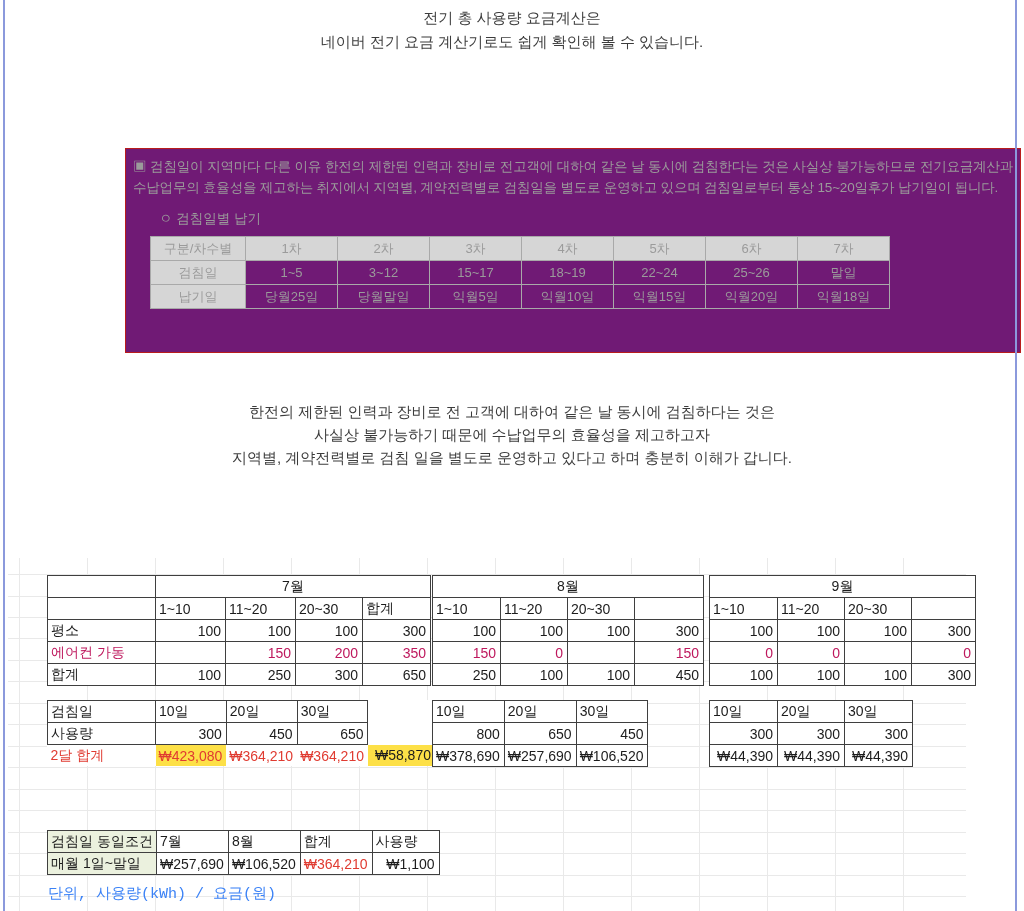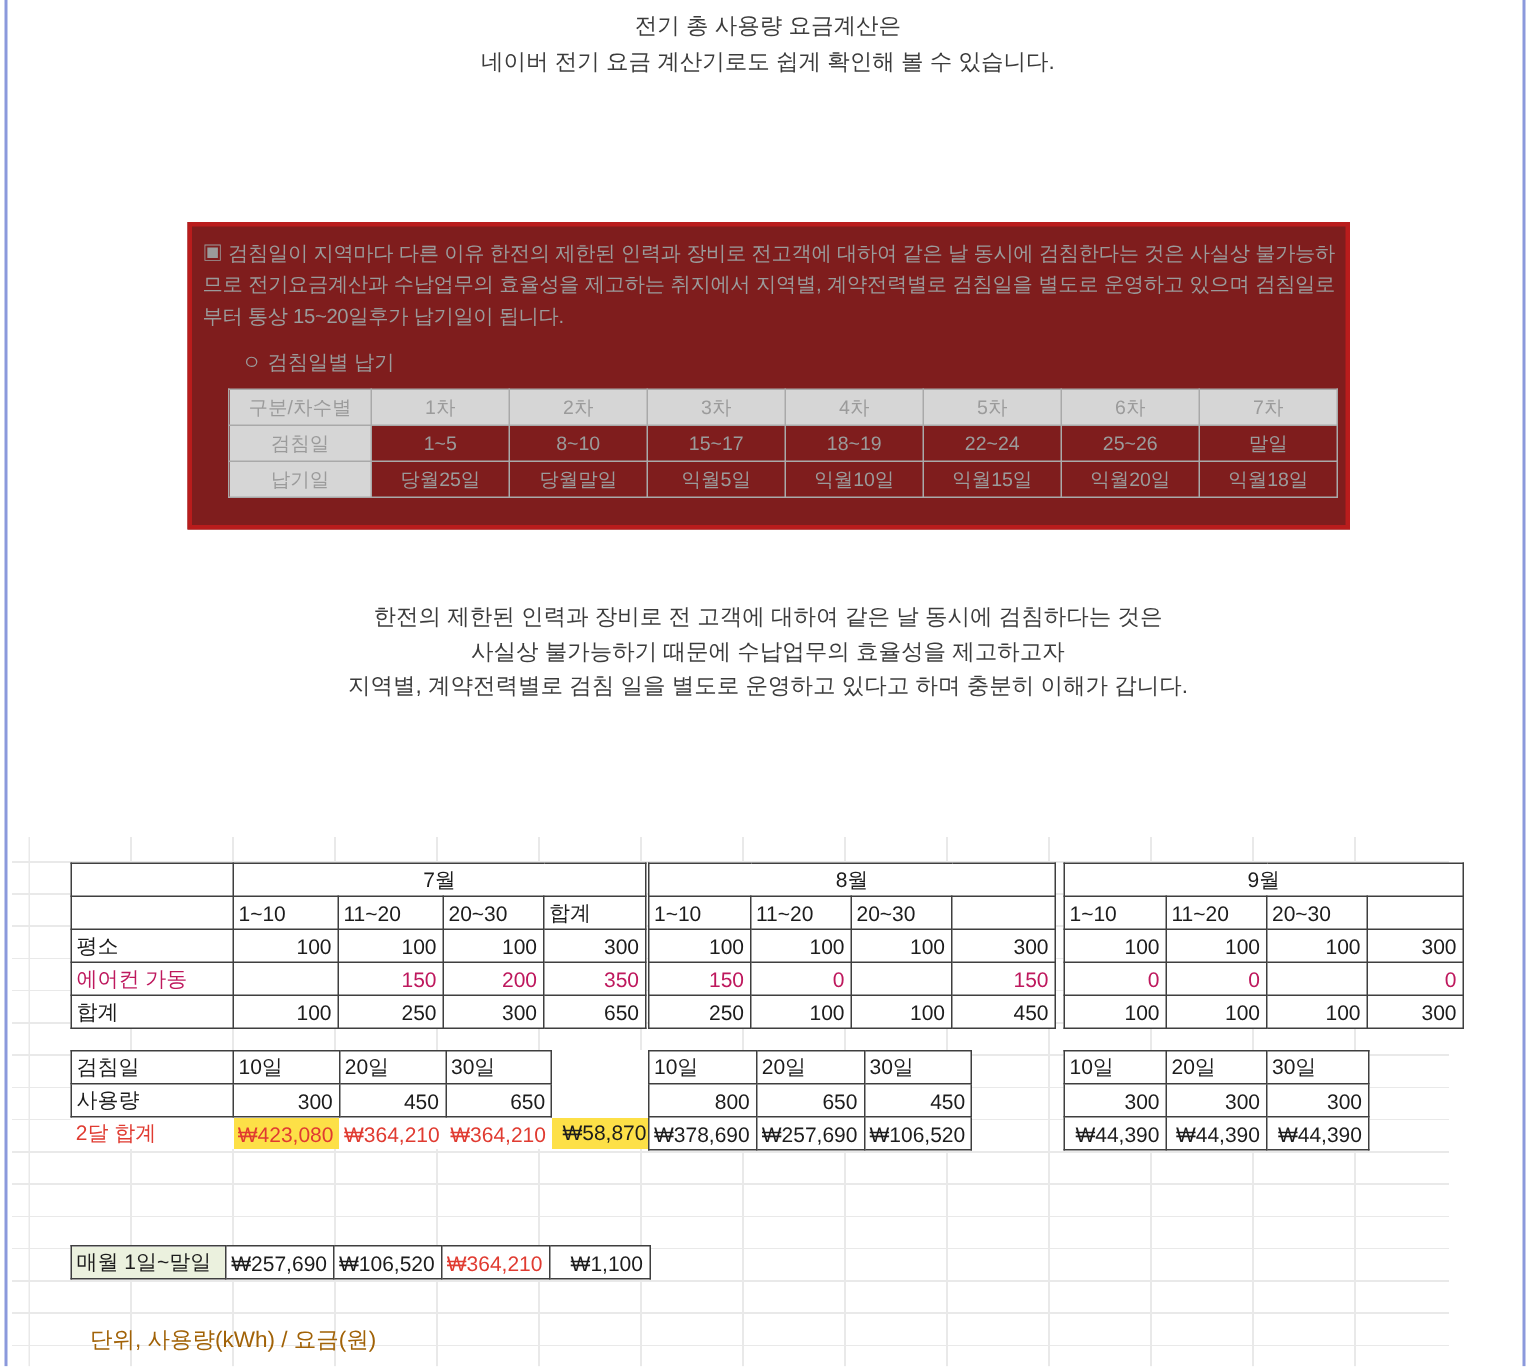"▣ 검침일이 지역마다 다른 이유" .notice { background: #7f1d1d -> #701a75; border: 3px solid #b91c1c -> 1px solid #b91c1c; width: 775px -> 896px }
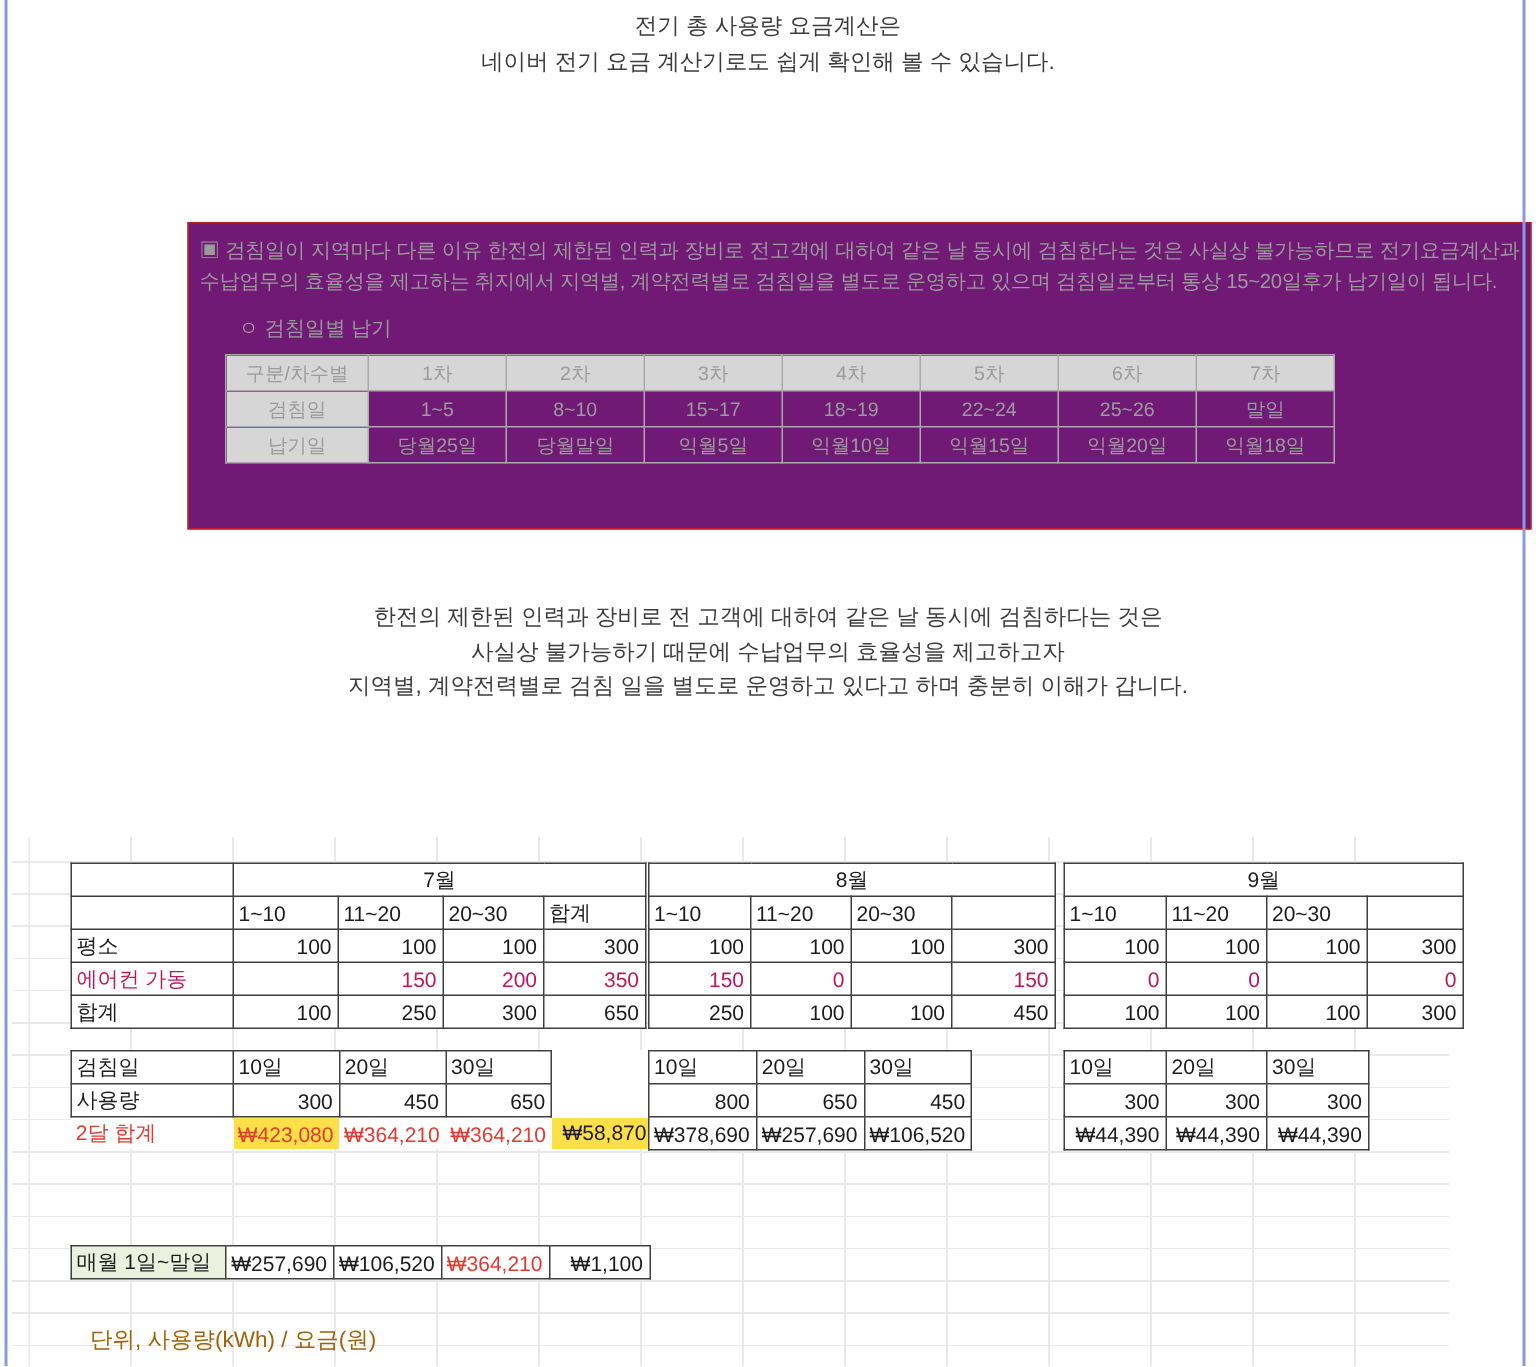"8~10" td { text: 8~10 -> 3~12 }
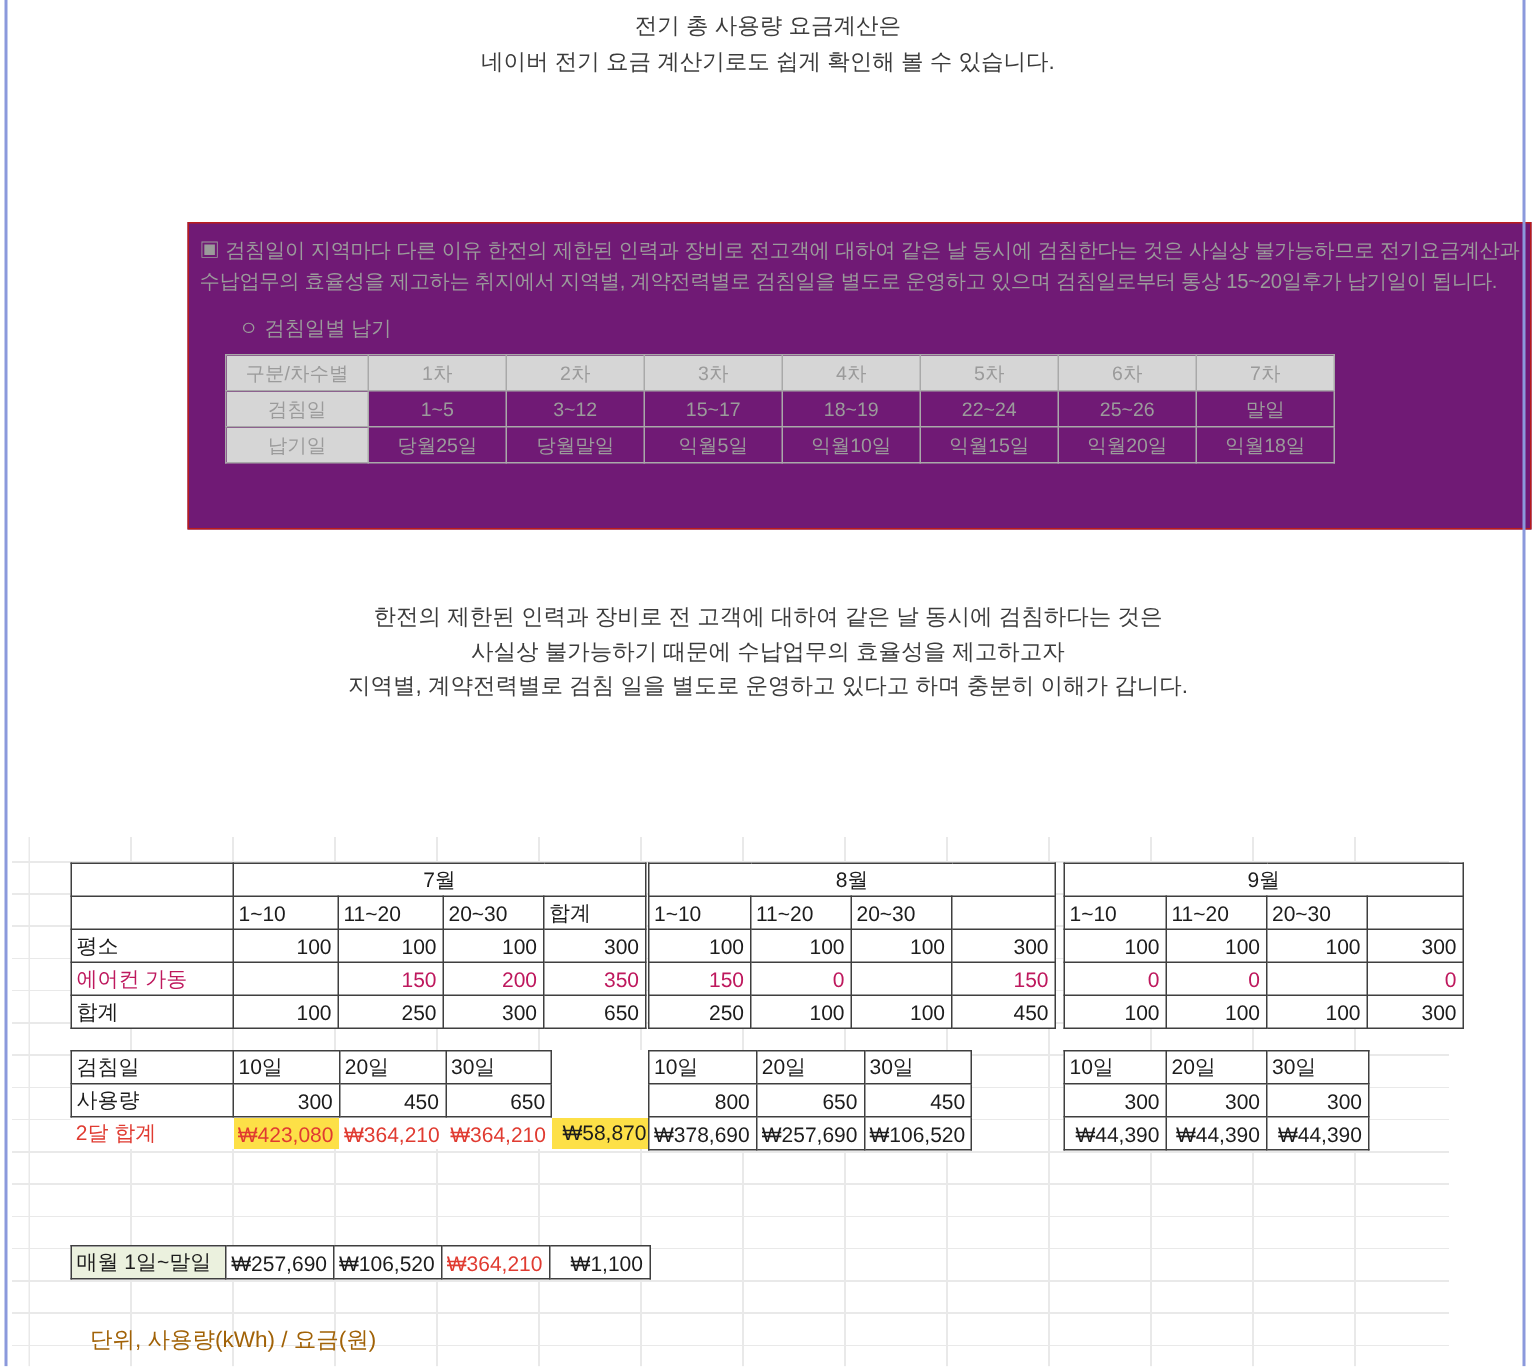"검침일 동일조건" tr { html: none -> <tr> <td>검침일 동일조건</td> <td>7월</td> <td>8월</td> <td>합계</td> <td>사용량</td> </tr> }
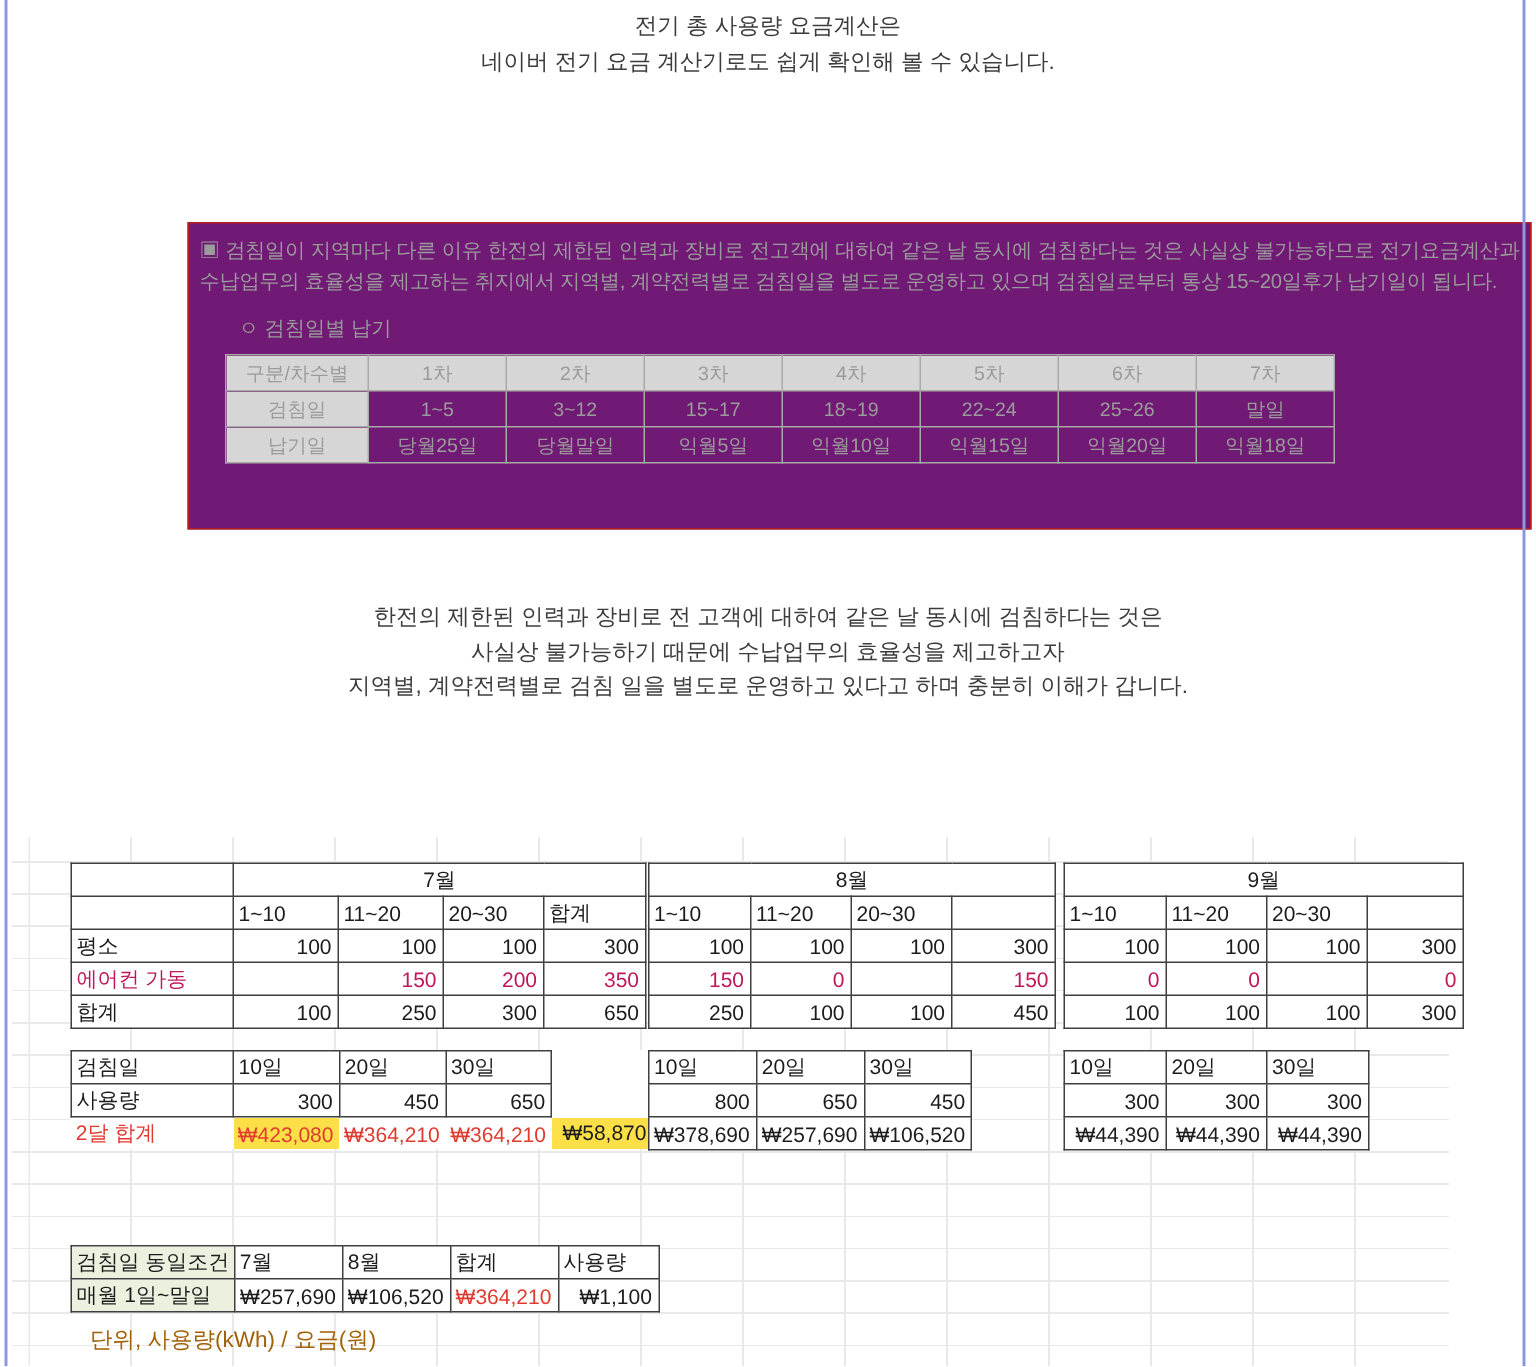"단위, 사용량(kWh) / 요금(원)" .unit-note { color: #a16207 -> #3b82f6; font-family: none -> Liberation Mono, monospace; left: 60px -> 48px }
